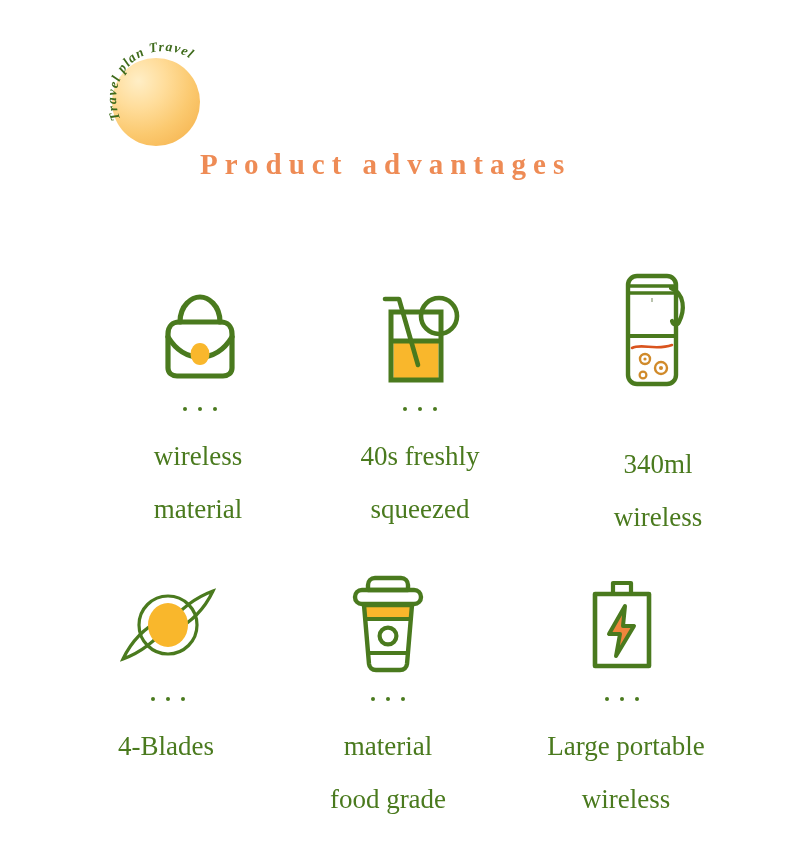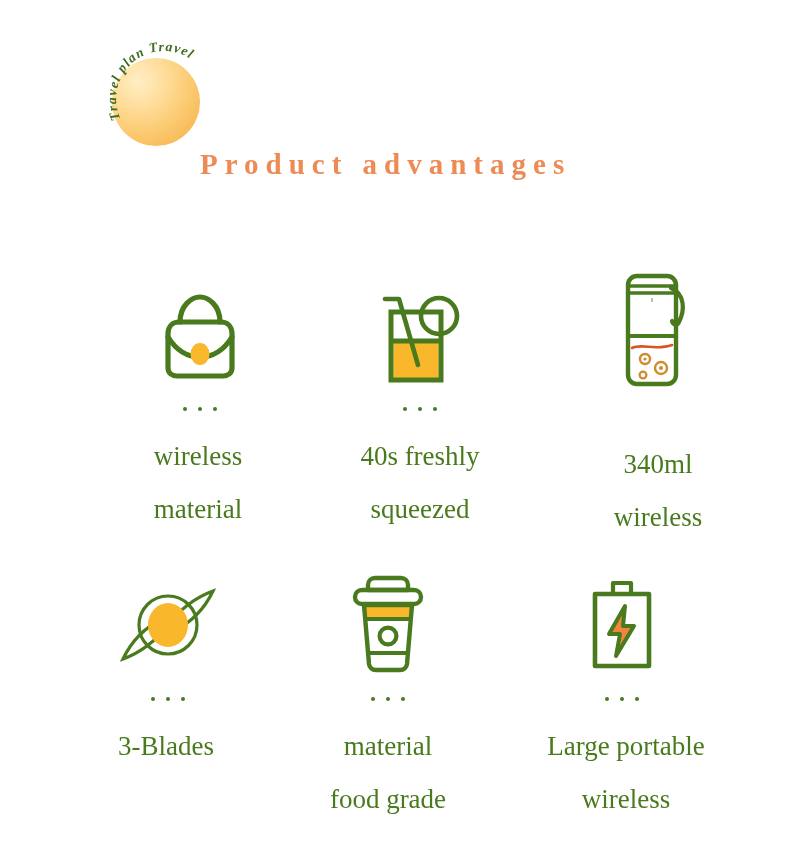"3-Blades" span.ln { text: 3-Blades -> 4-Blades }
